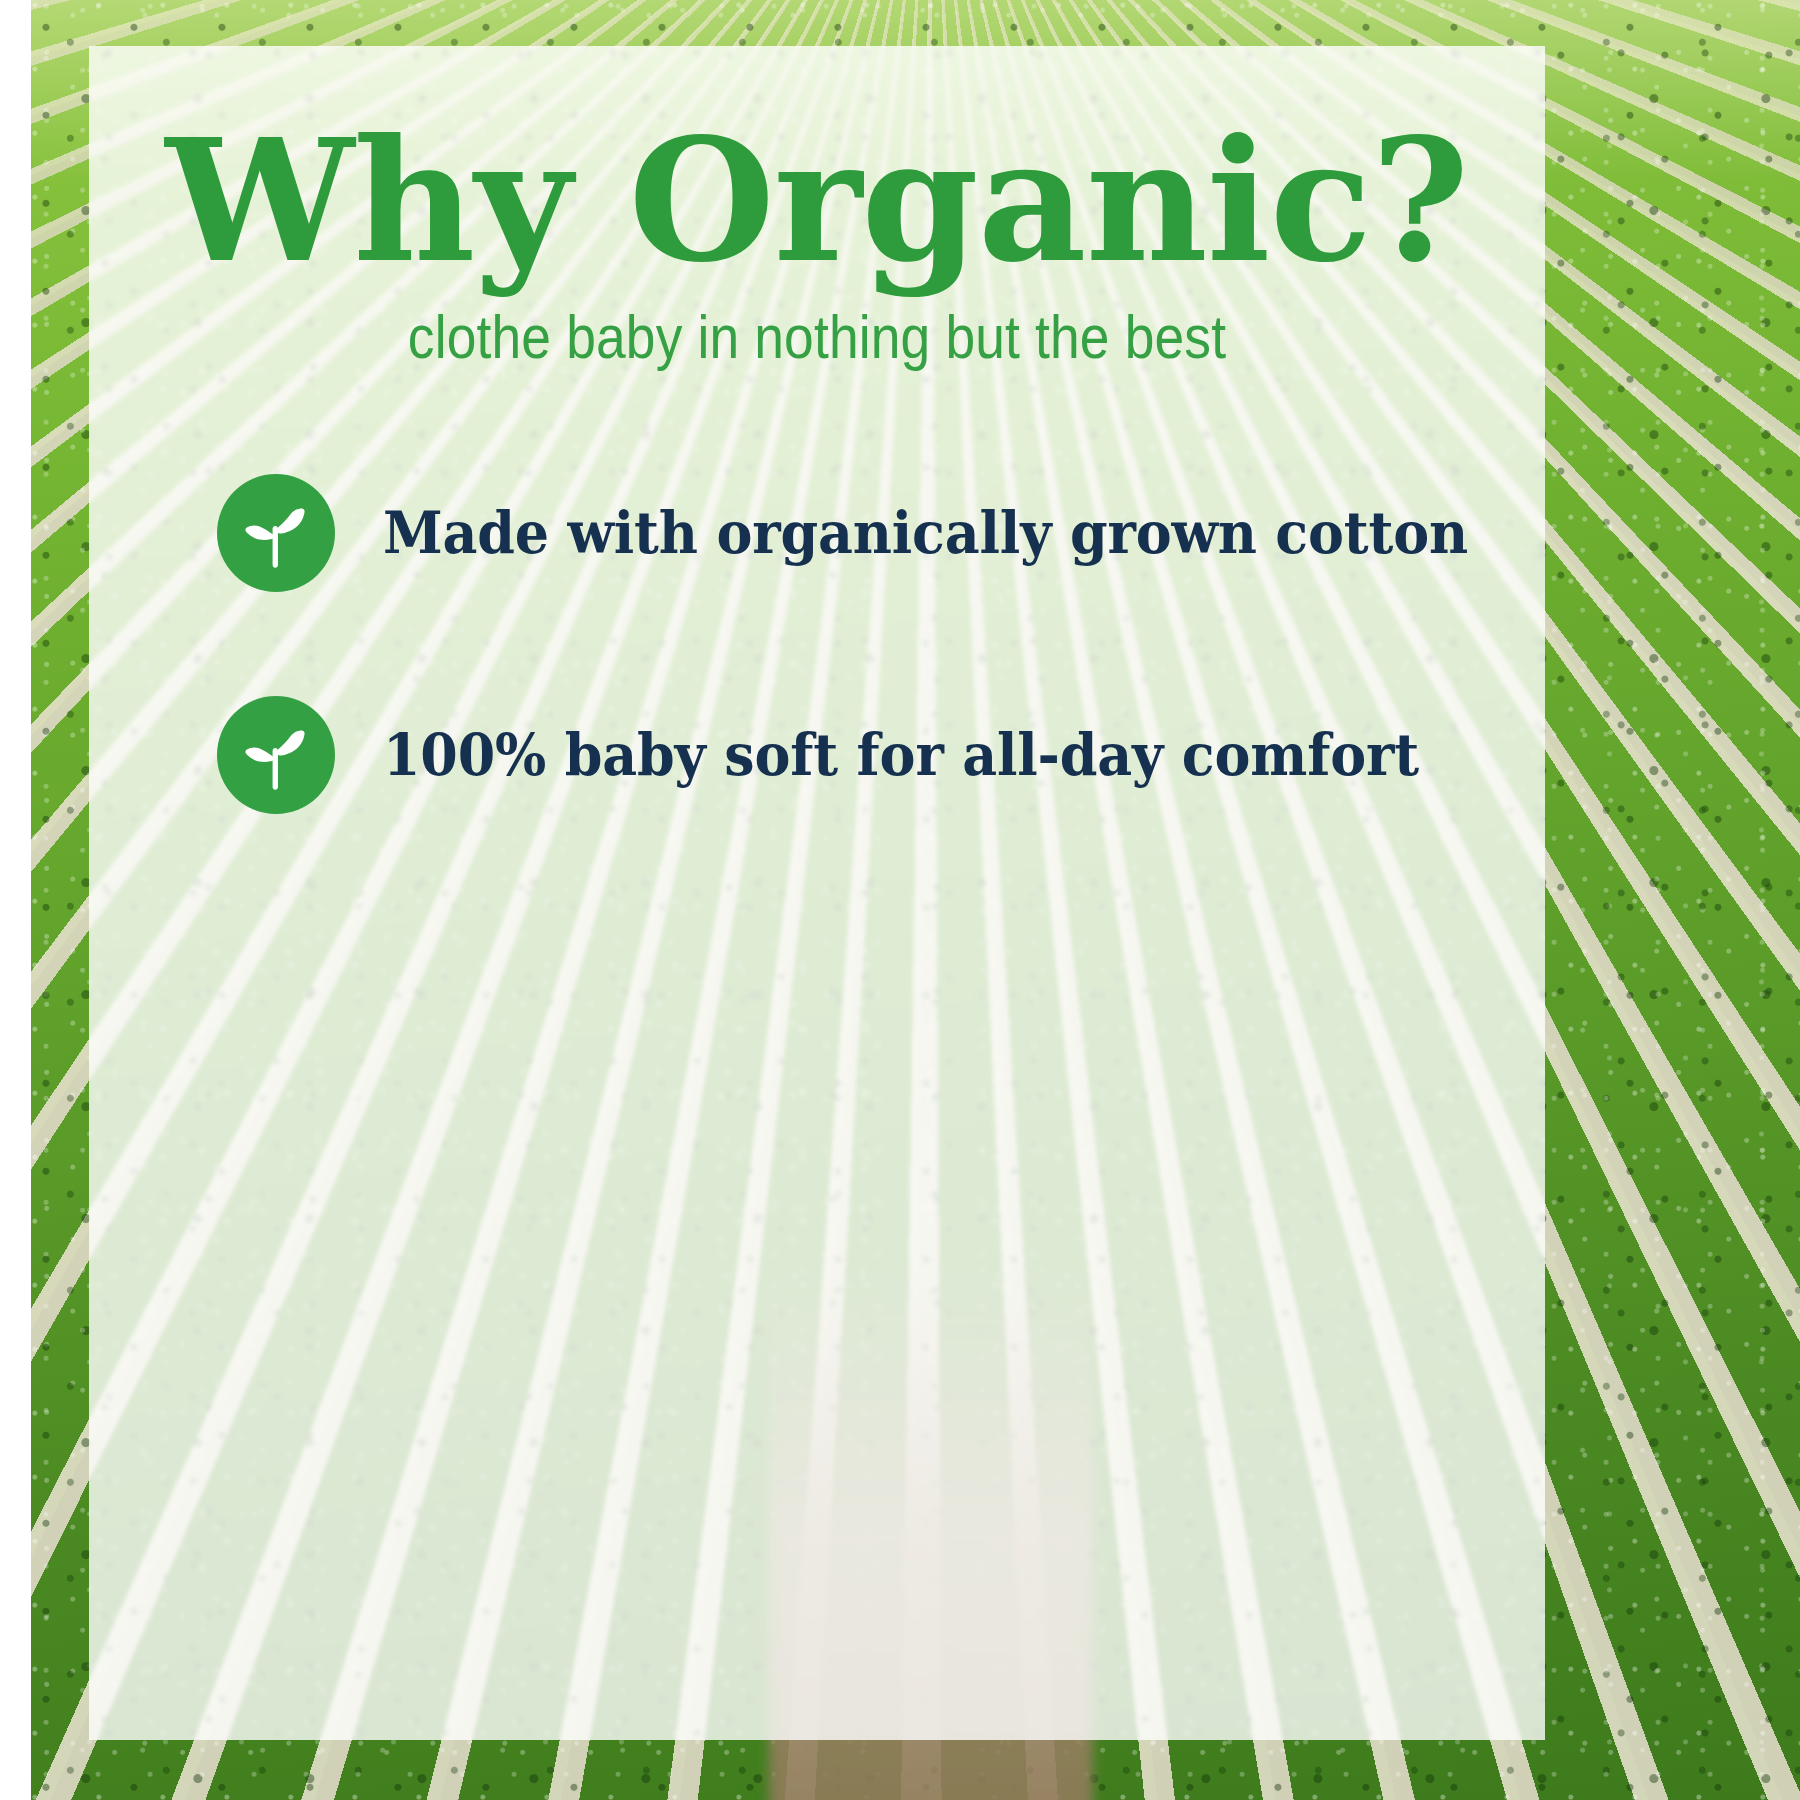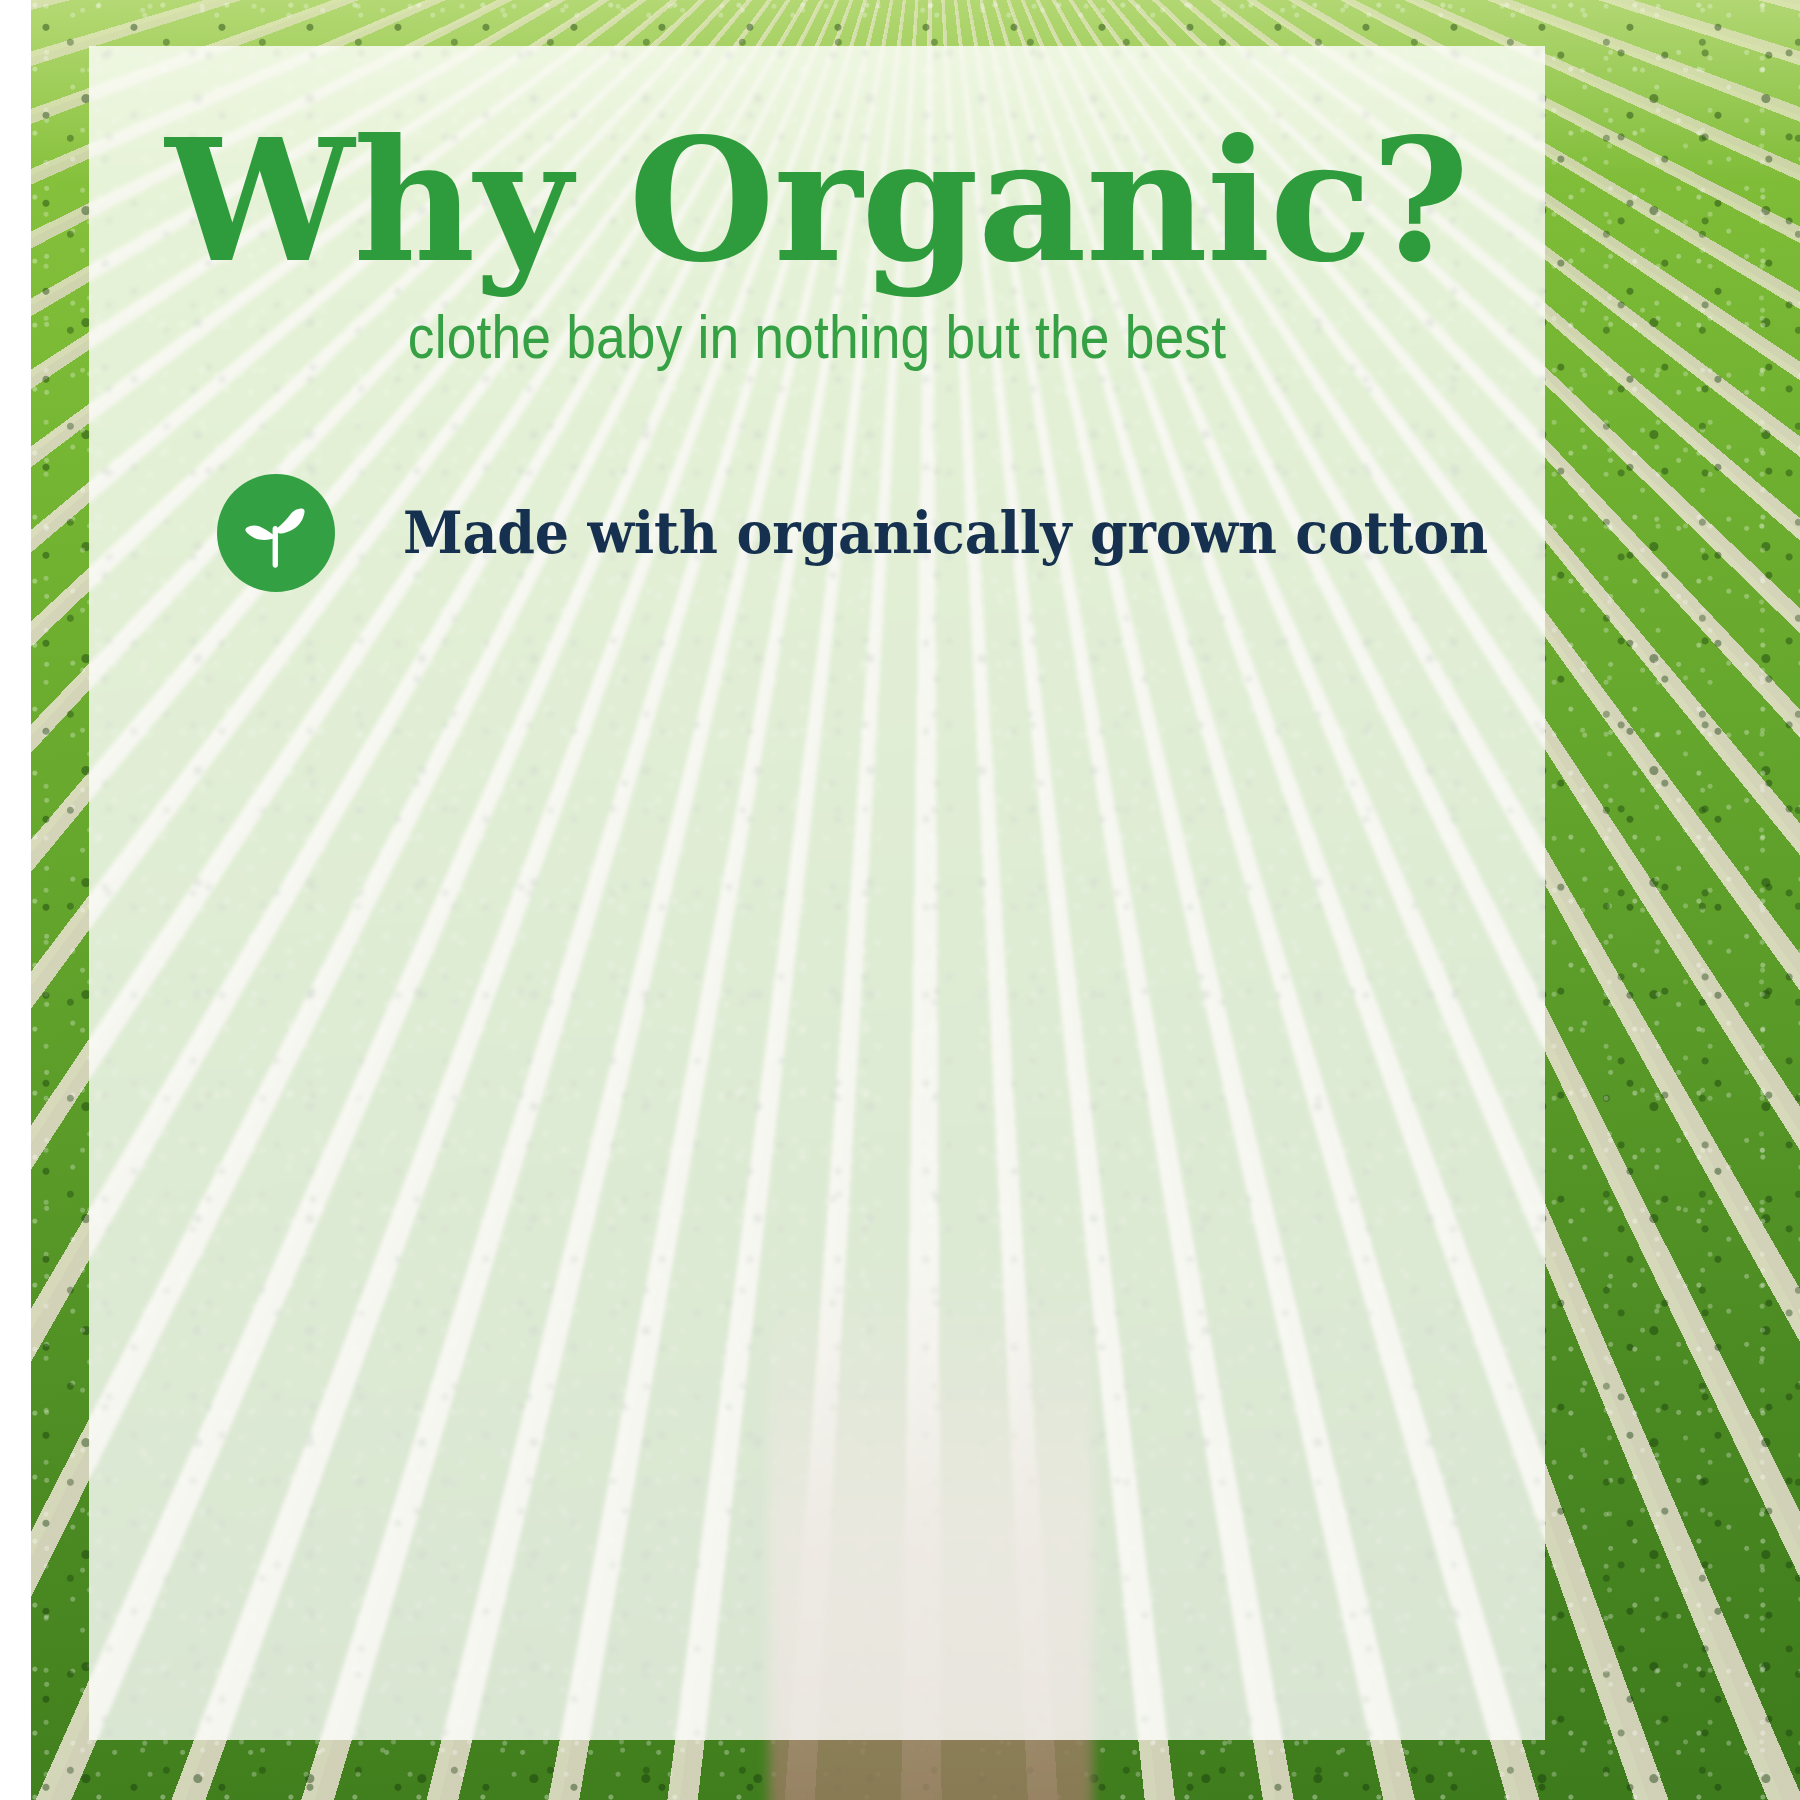"Made with organically grown cotton" .item { gap: 68px -> 48px }
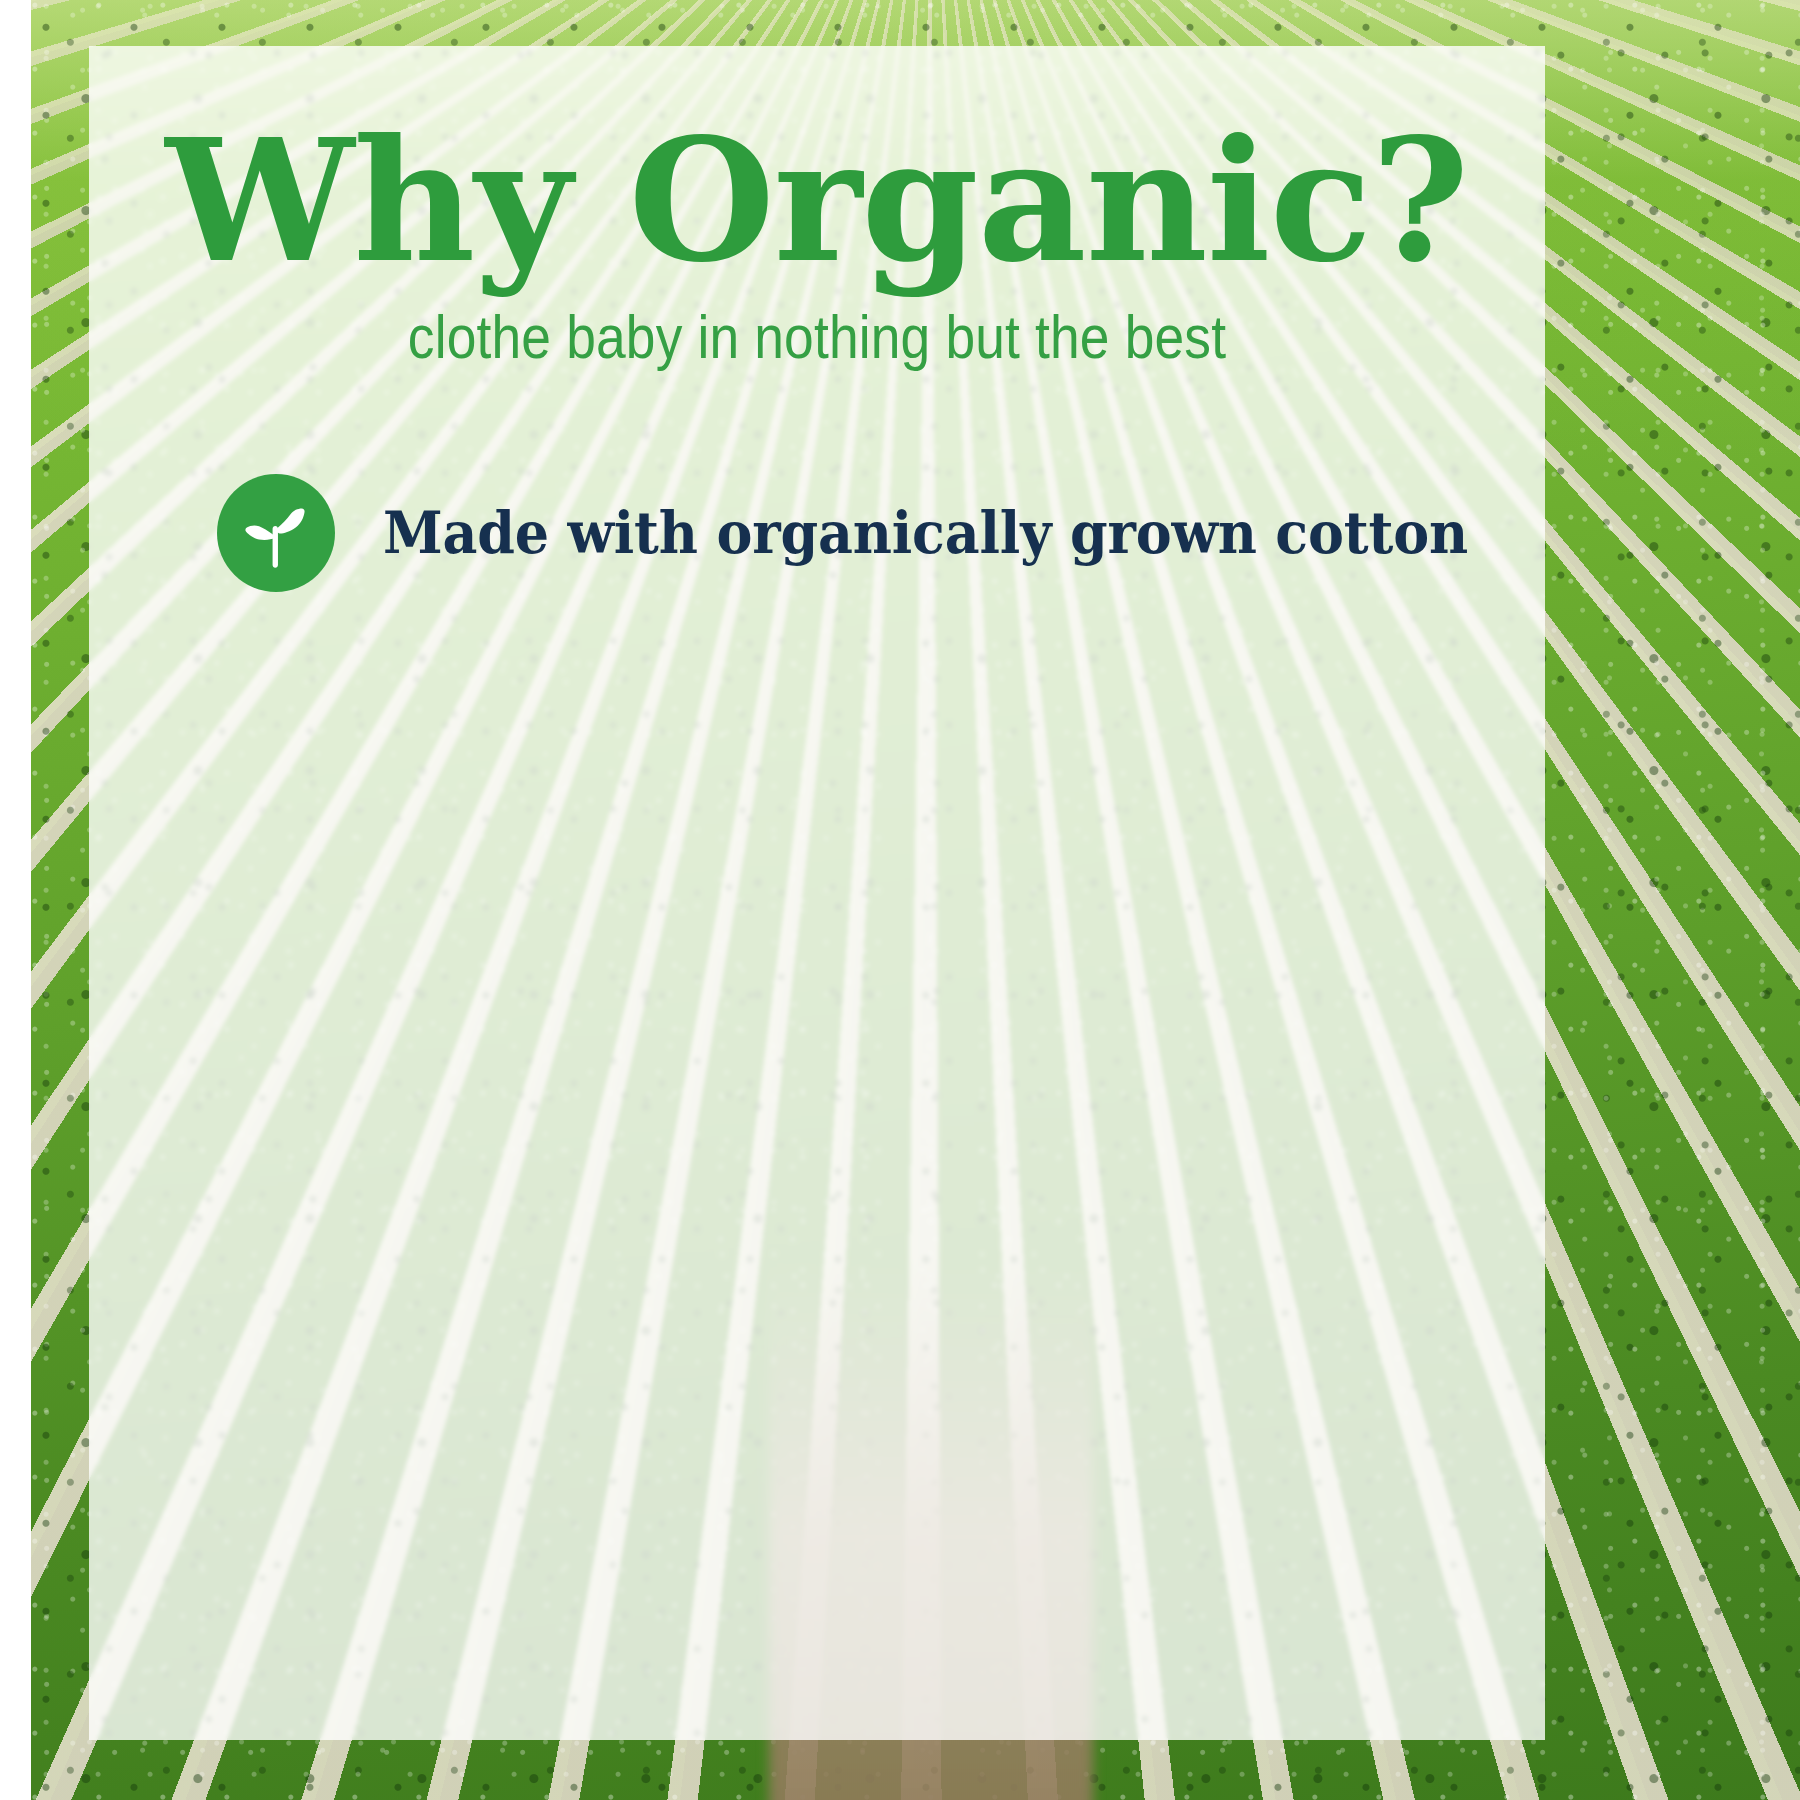"100% baby soft for all-day" div.item { html: none -> <div> <span> <svg> <path></path> <path></path> <path></path> </svg> </span> <span>100% baby soft for all-day comfort</span> </div> }
